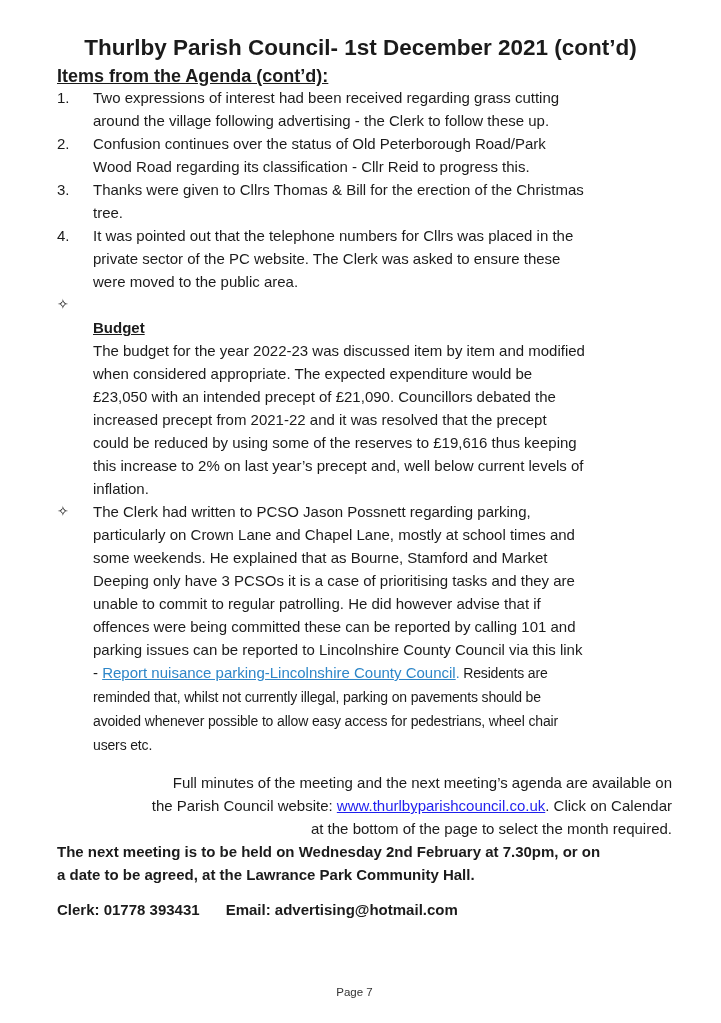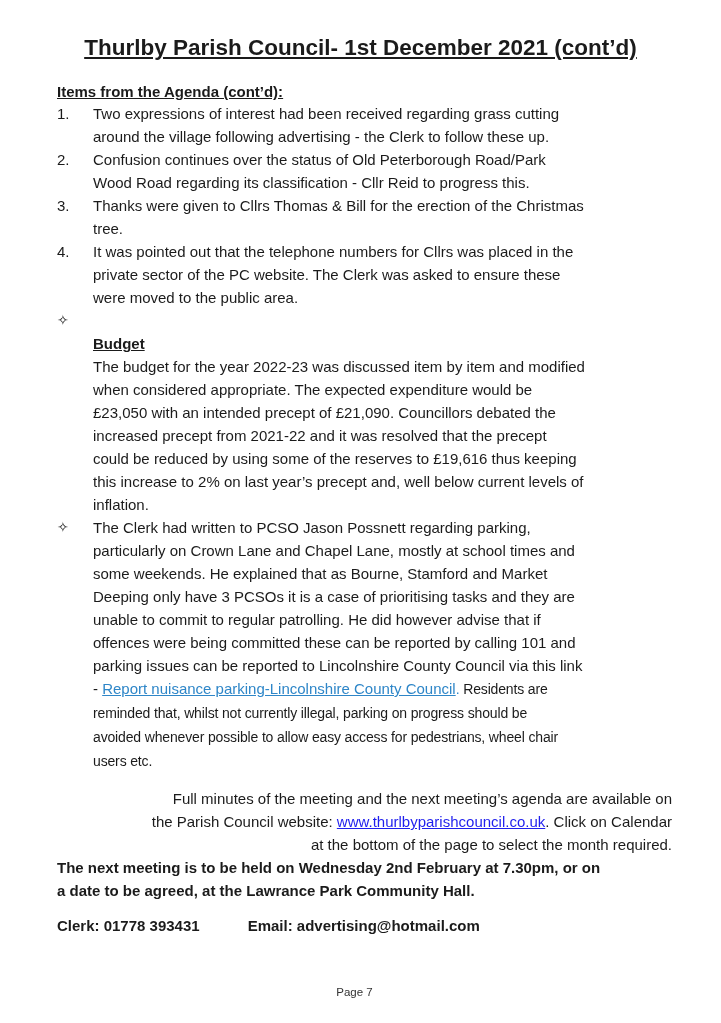"Thurlby Parish Council- 1st December" .doc-title { text-decoration: underline -> none }
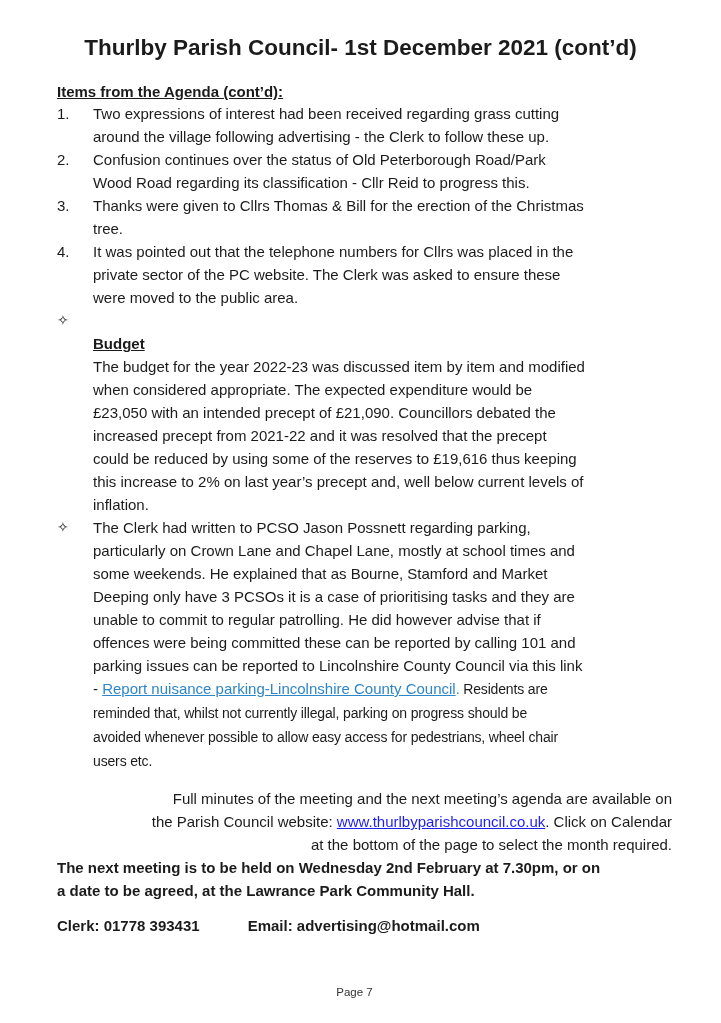"Items from the Agenda (cont’d):" .section-heading { font-size: 15px -> 18px; margin-top: 20px -> 4px }
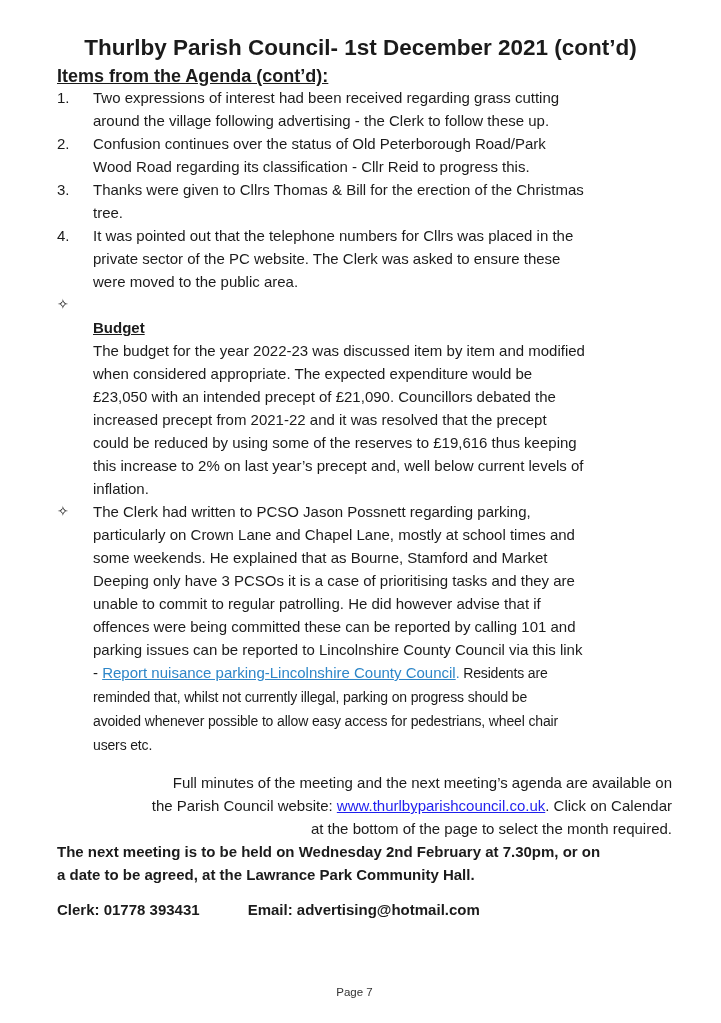"Residents are" span.condensed { text: progress -> pavements }
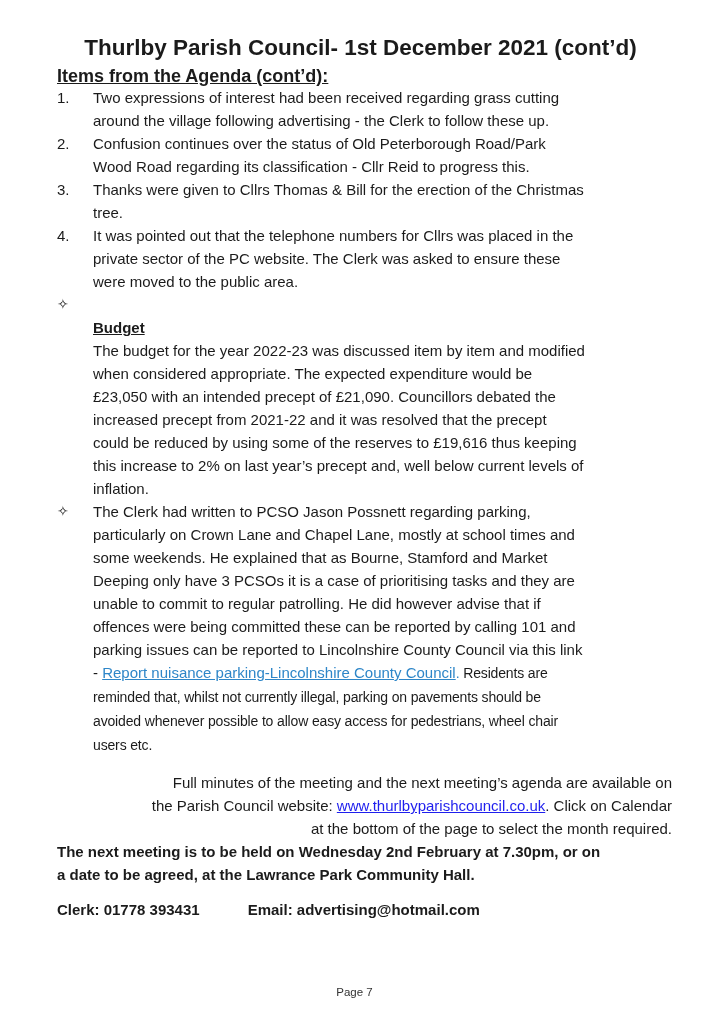"Clerk: 01778 393431" .contact-line { gap: 22px -> none }
